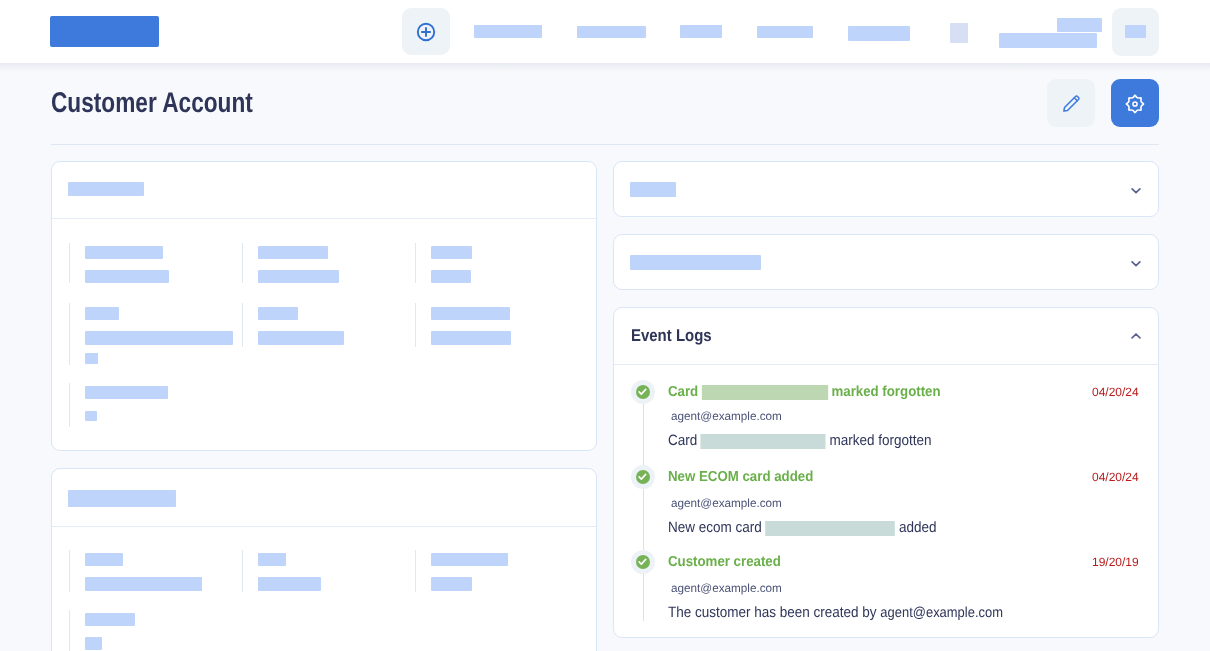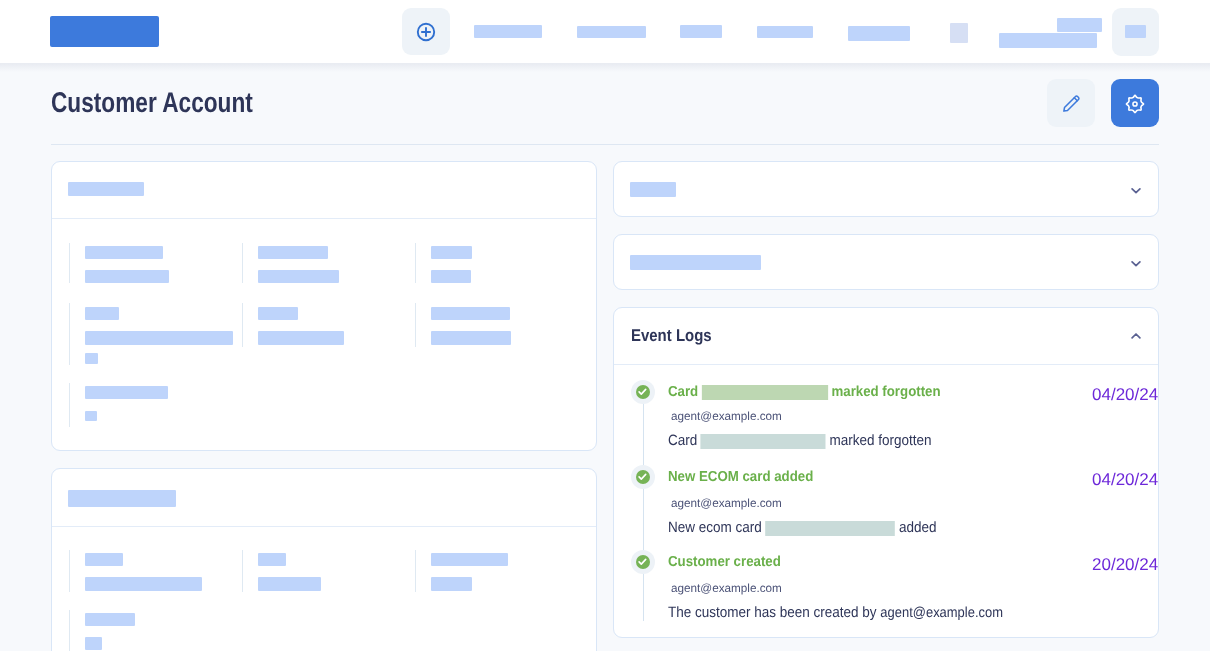"04/20/24" .ev-date { color: #6d28d9 -> #b91c1c; font-size: 17px -> 12px }
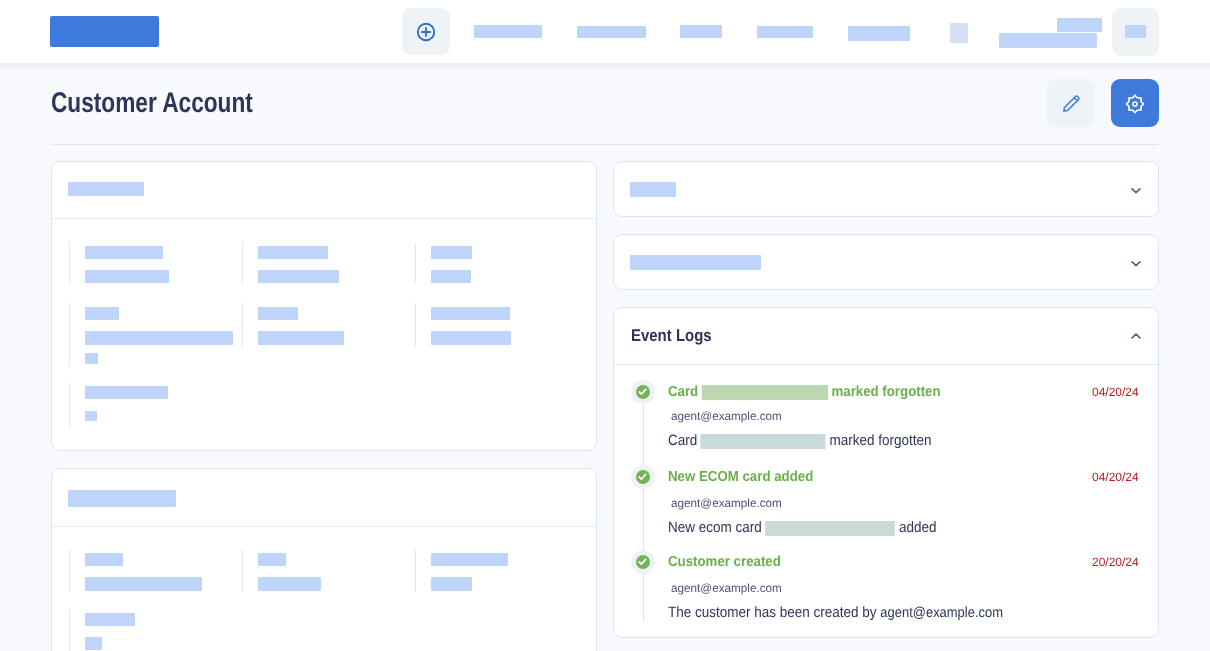"20/20/24" div.ev-date { text: 20/20/24 -> 19/20/19 }
